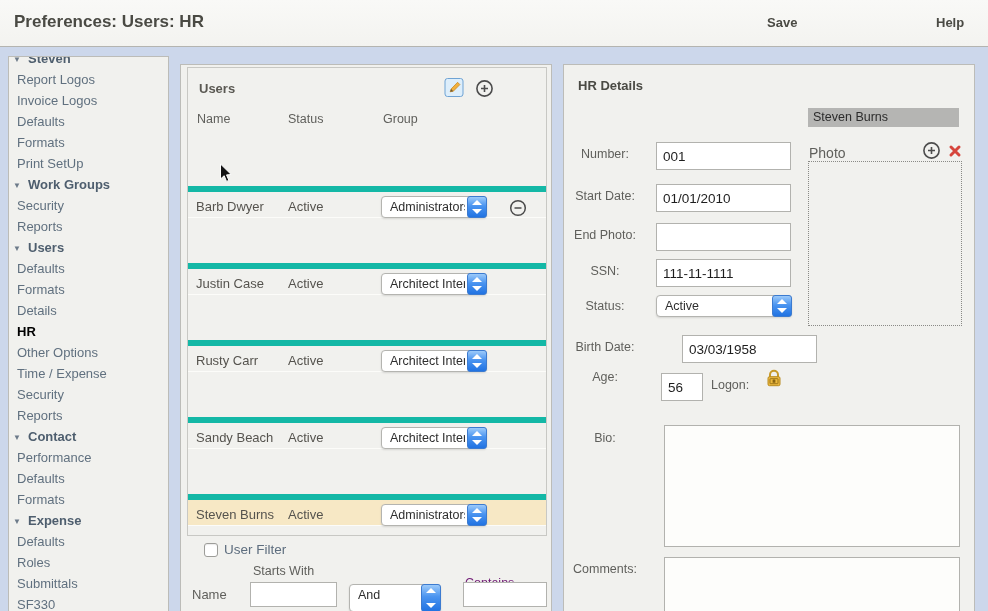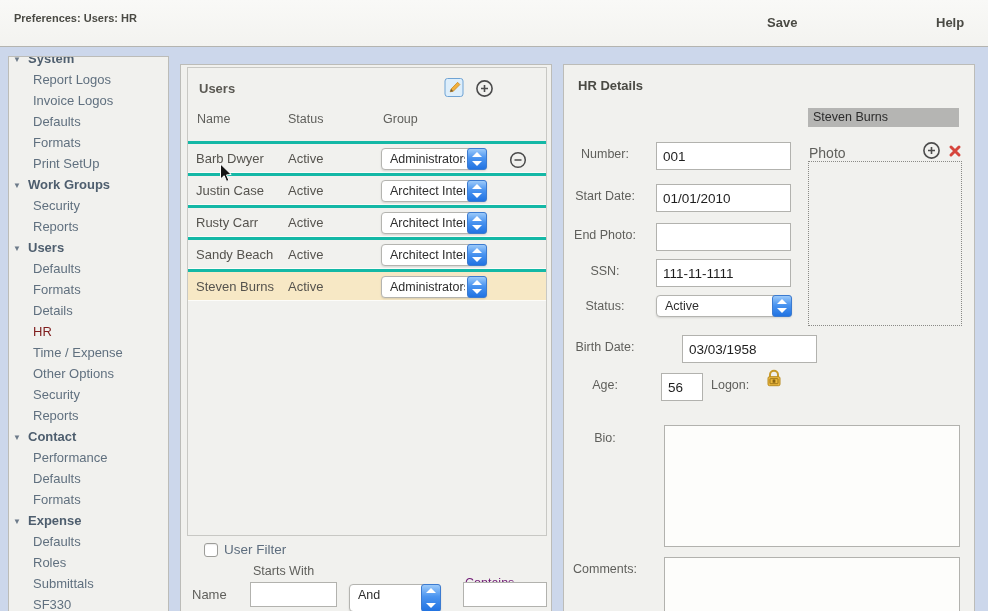"Preferences: Users: HR" .app-title { font-size: 11px -> 17px }
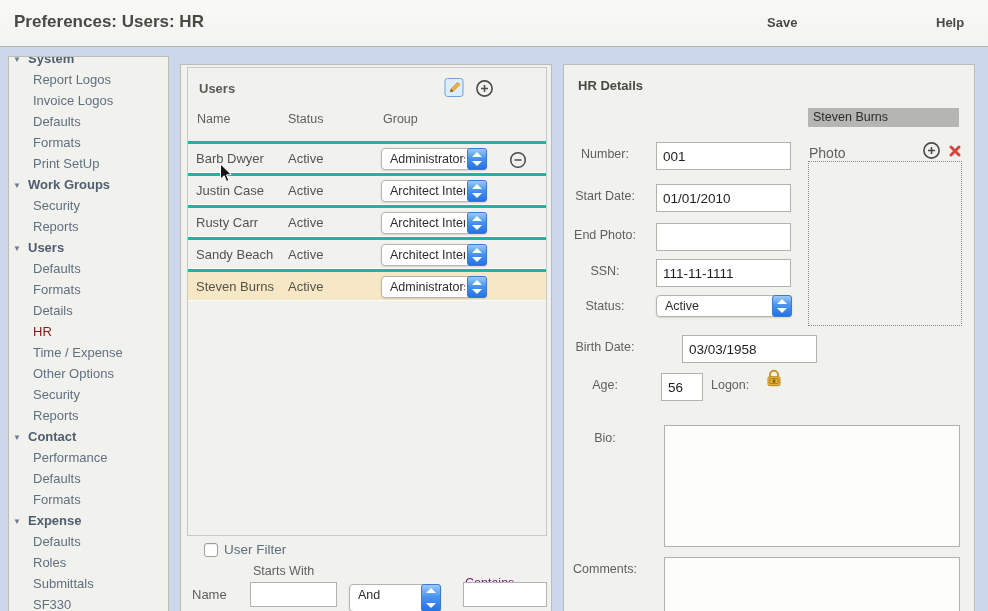"System" span { text: System -> Steven }
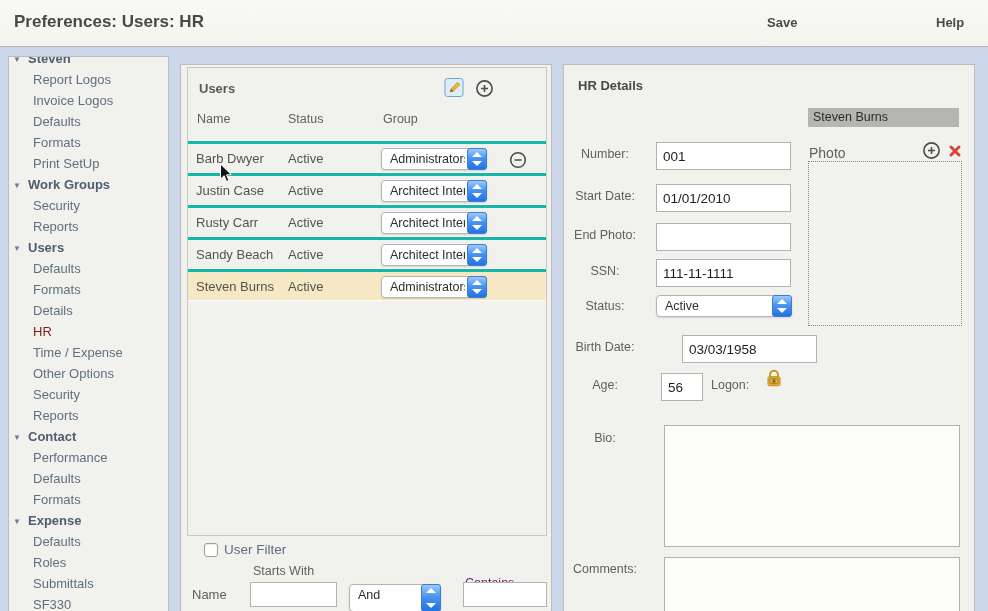"Report Logos" .nav-row { padding-left: 24px -> 8px }
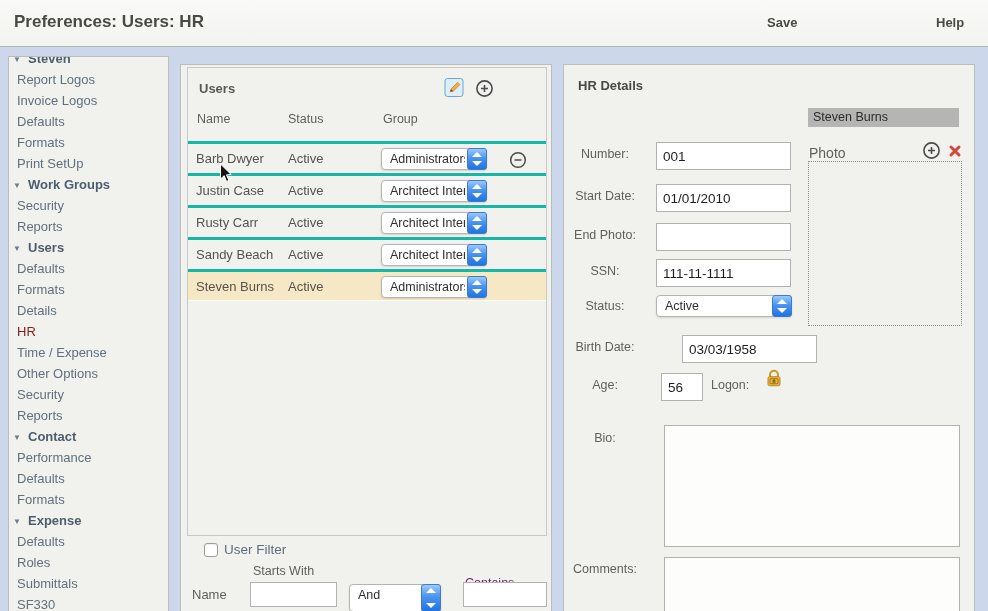"Barb Dwyer" .urow { border-top: 3px solid #14b8a6 -> 6px solid #14b8a6; margin-top: none -> 45px }
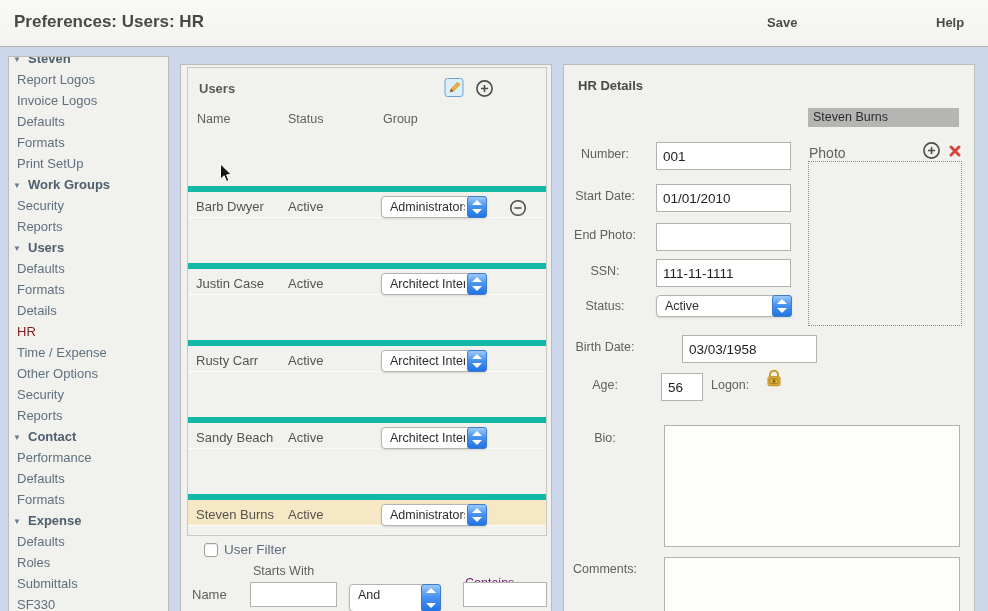"HR" .nav-row.sel { color: #7f1d1d -> #000000; font-weight: normal -> bold }
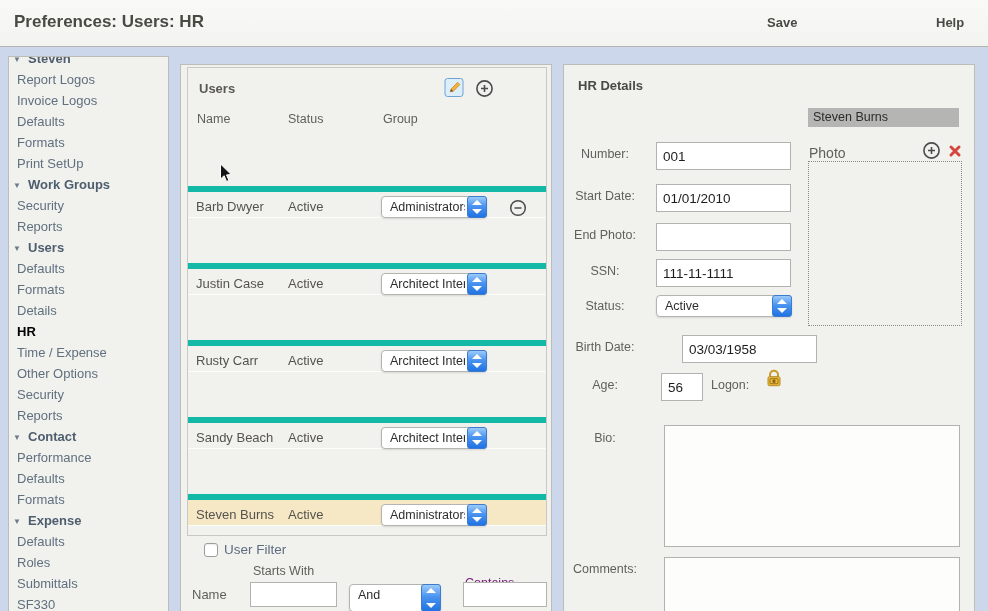"Time / Expense" div.nav-row { order: before "Other Options" -> after "Other Options" }
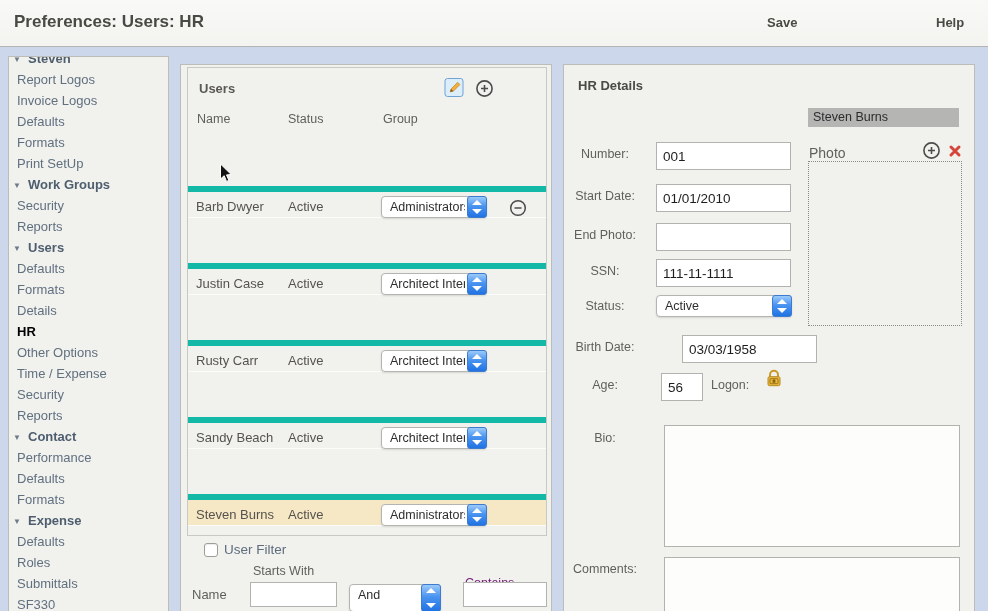"Age:" span.flabel { top: 313px -> 305px }
